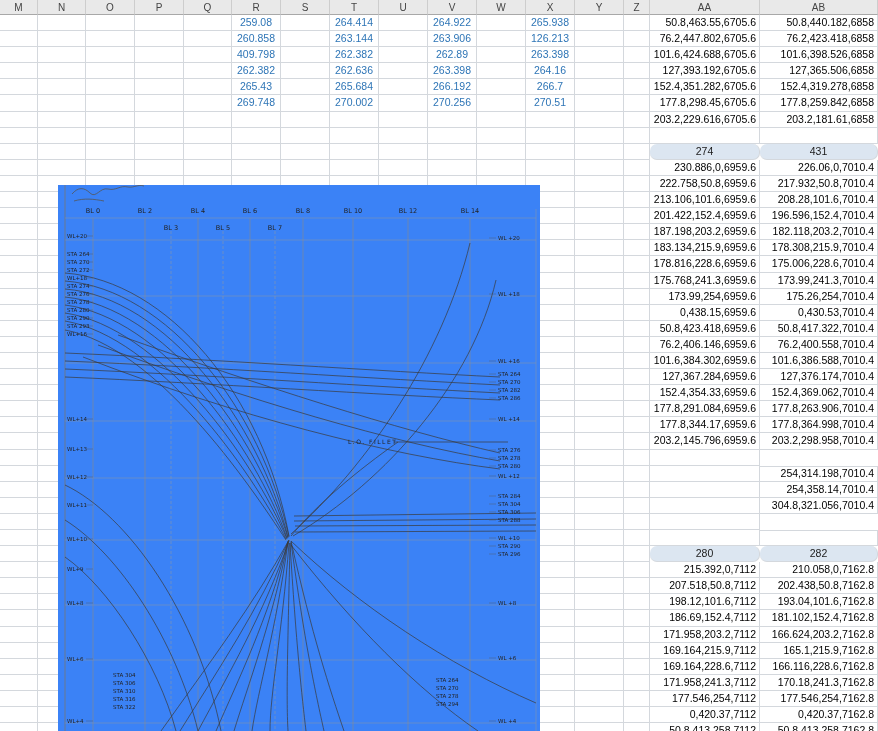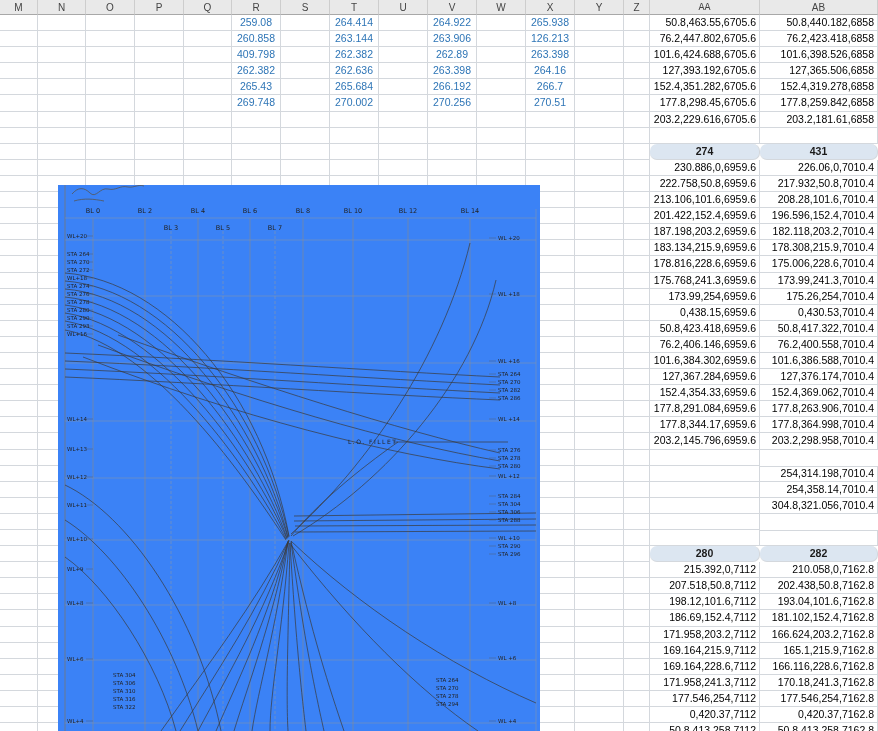"AA" div.col-h { font-family: Liberation Mono, monospace -> none }
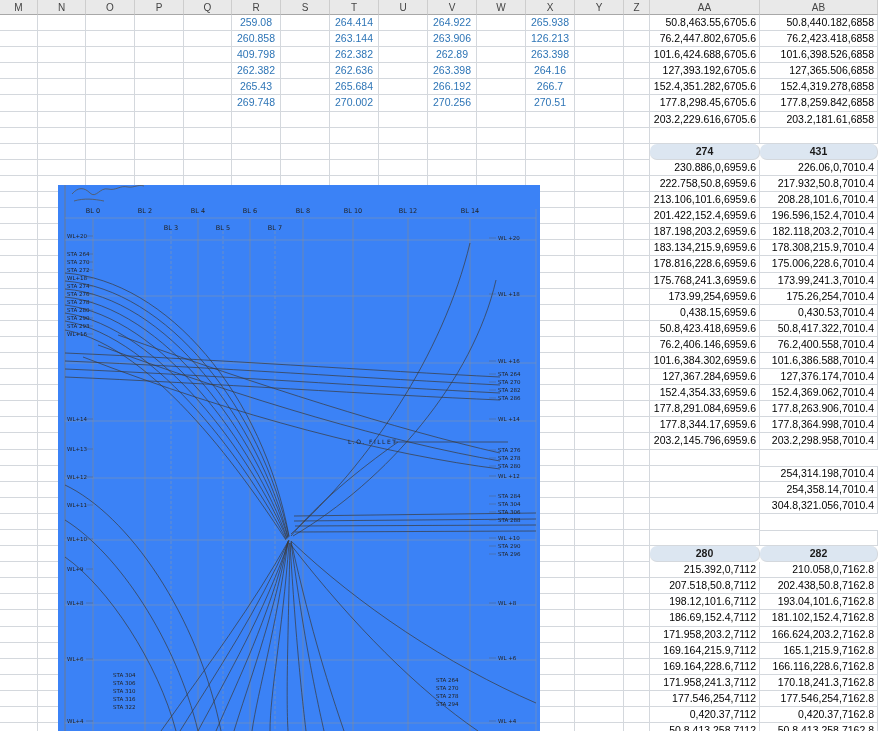"274" .c-section { font-weight: bold -> normal }
